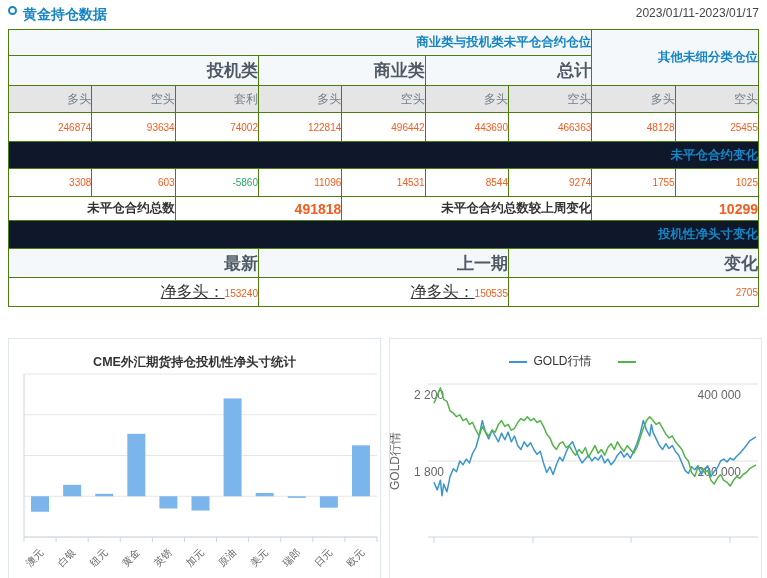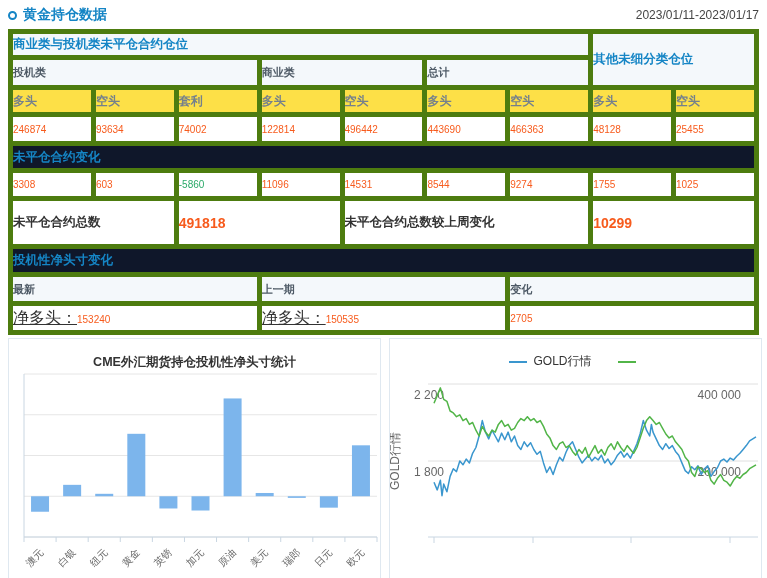"黄金持仓数据" .hdr { align-items: center -> flex-start }
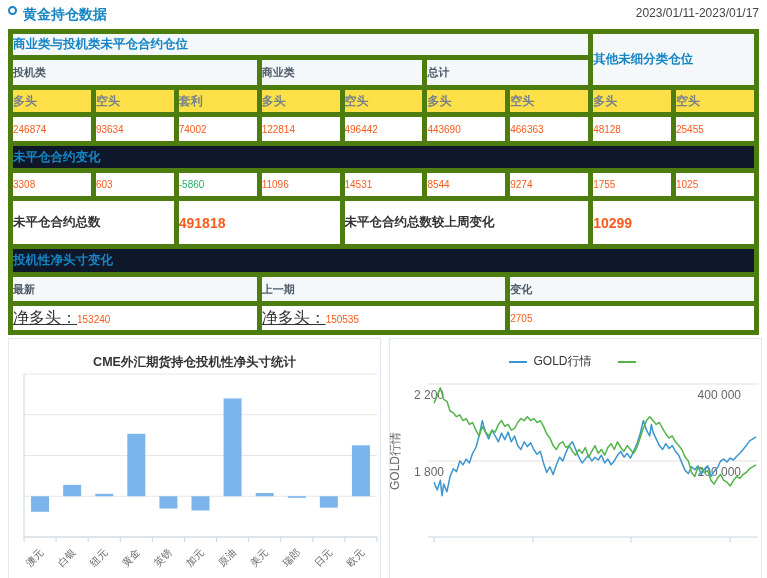"商业类与投机类未平仓合约仓位" td { border: 5px solid #4d7c0f -> 1px solid #4d7c0f; text-align: left -> right }
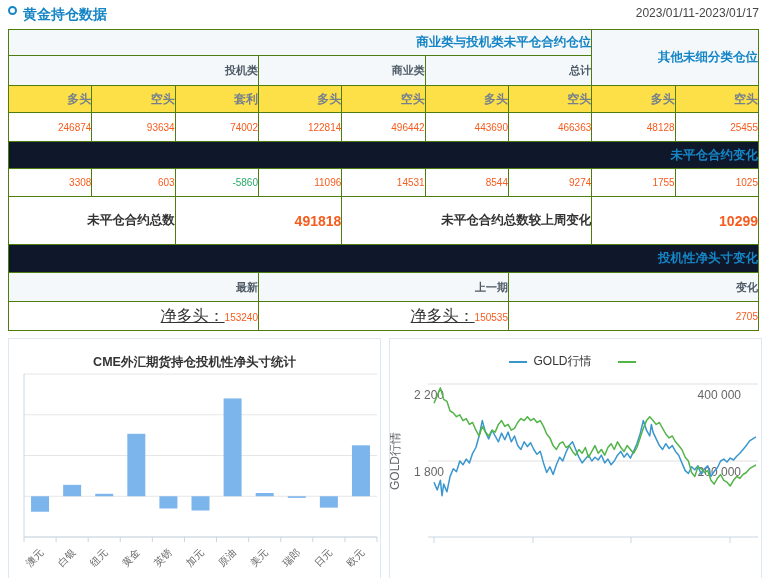"投机类" .sub { font-size: 11px -> 17px }
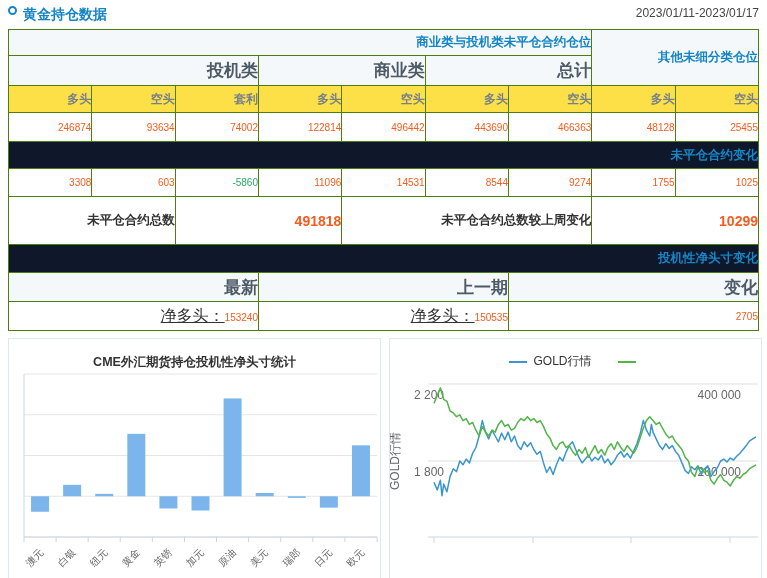"多头" .col-h { background: #fde047 -> #e5e5e5; font-weight: bold -> none }
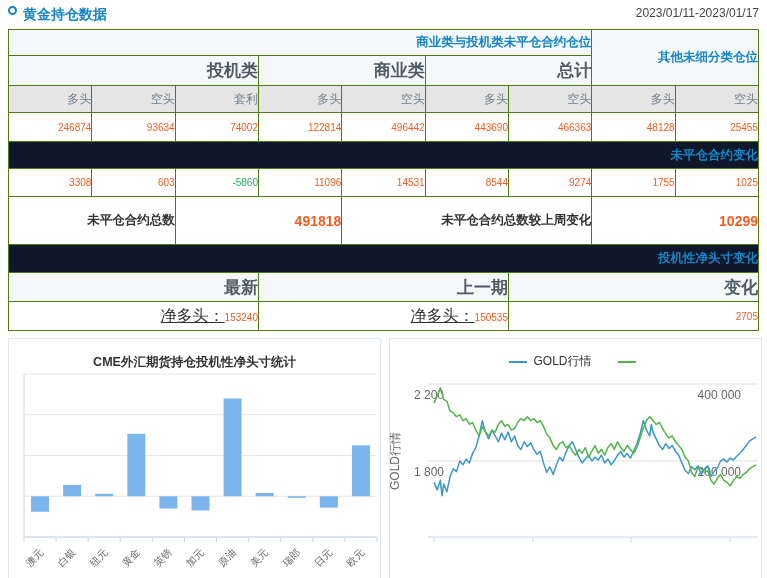"未平仓合约总数" tr { height: 48px -> 24px }
